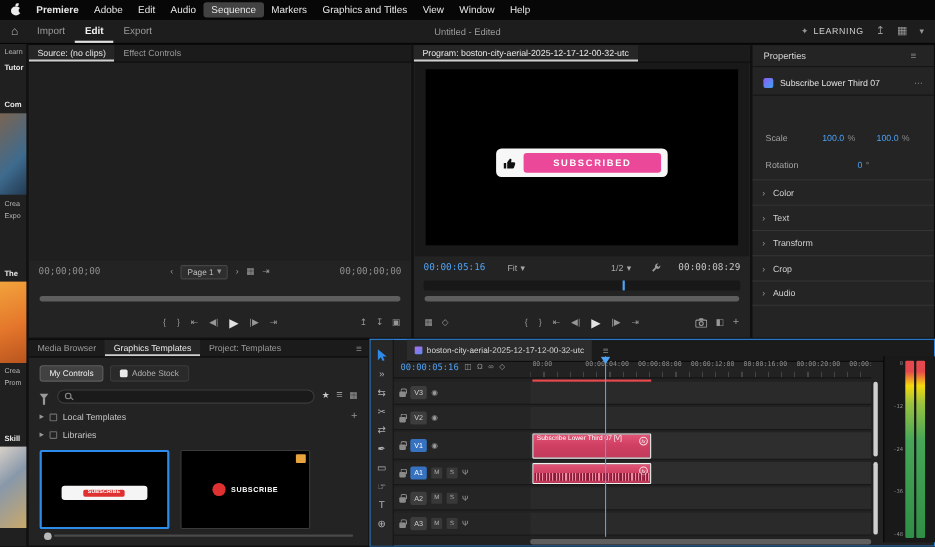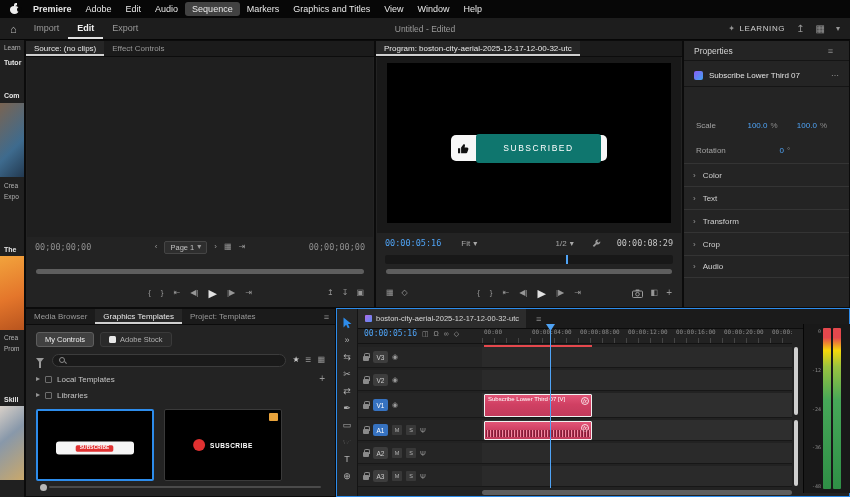"SUBSCRIBED" .lt-dark { background: #0f766e -> #ec4899; font-weight: normal -> bold; height: 29px -> 18px }
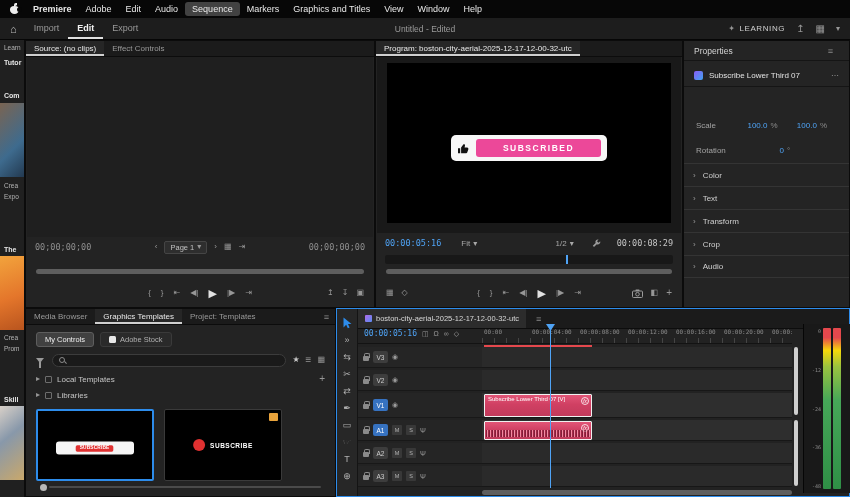"boston-city-aerial-2025-12-17-12-00-32-u" .tl-tabrow { left: 21px -> 33px }
